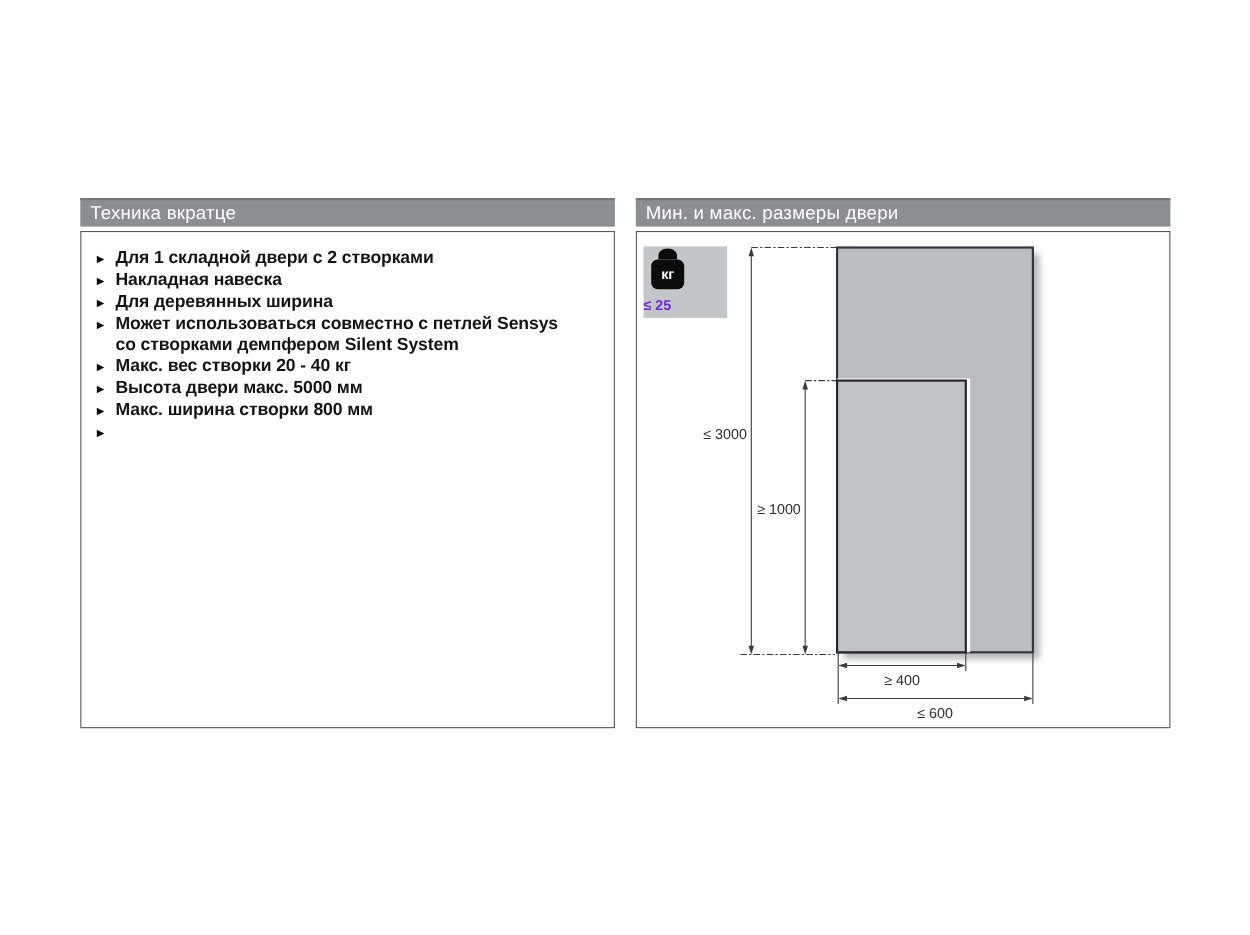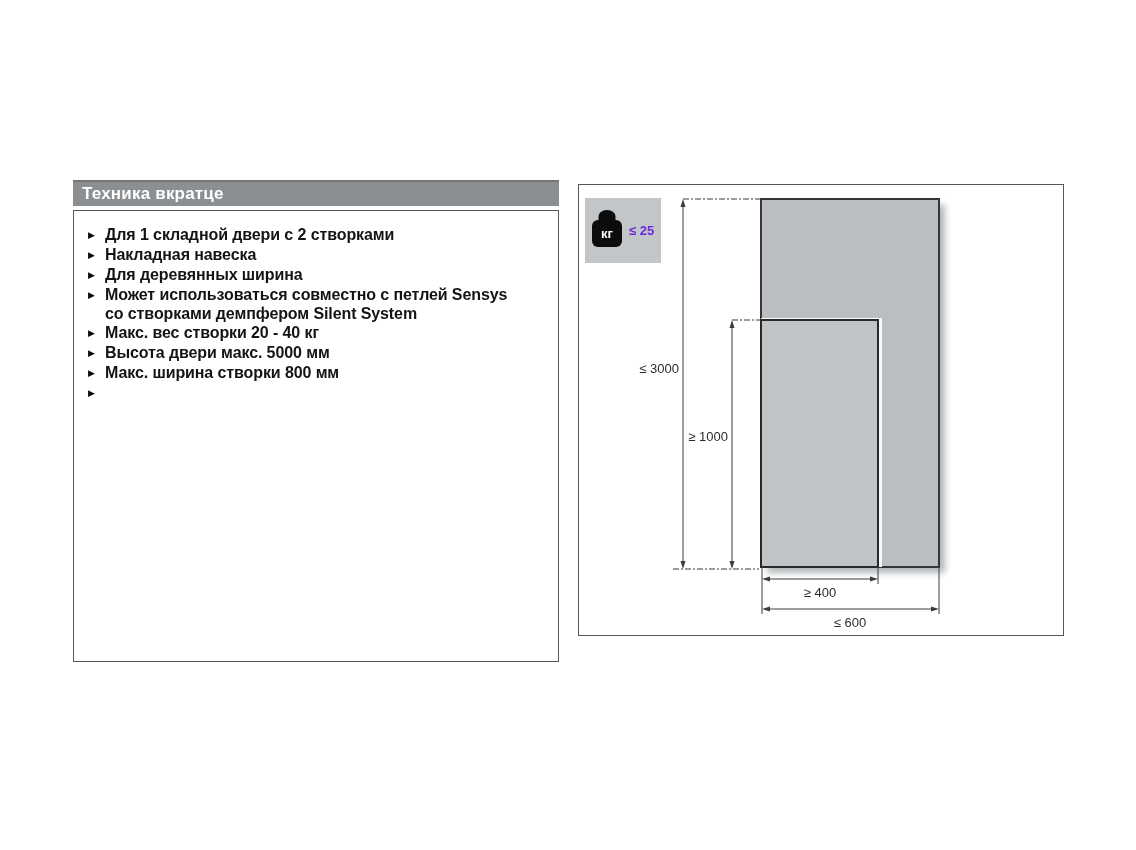"Техника вкратце" .panel-header span { font-weight: bold -> normal }
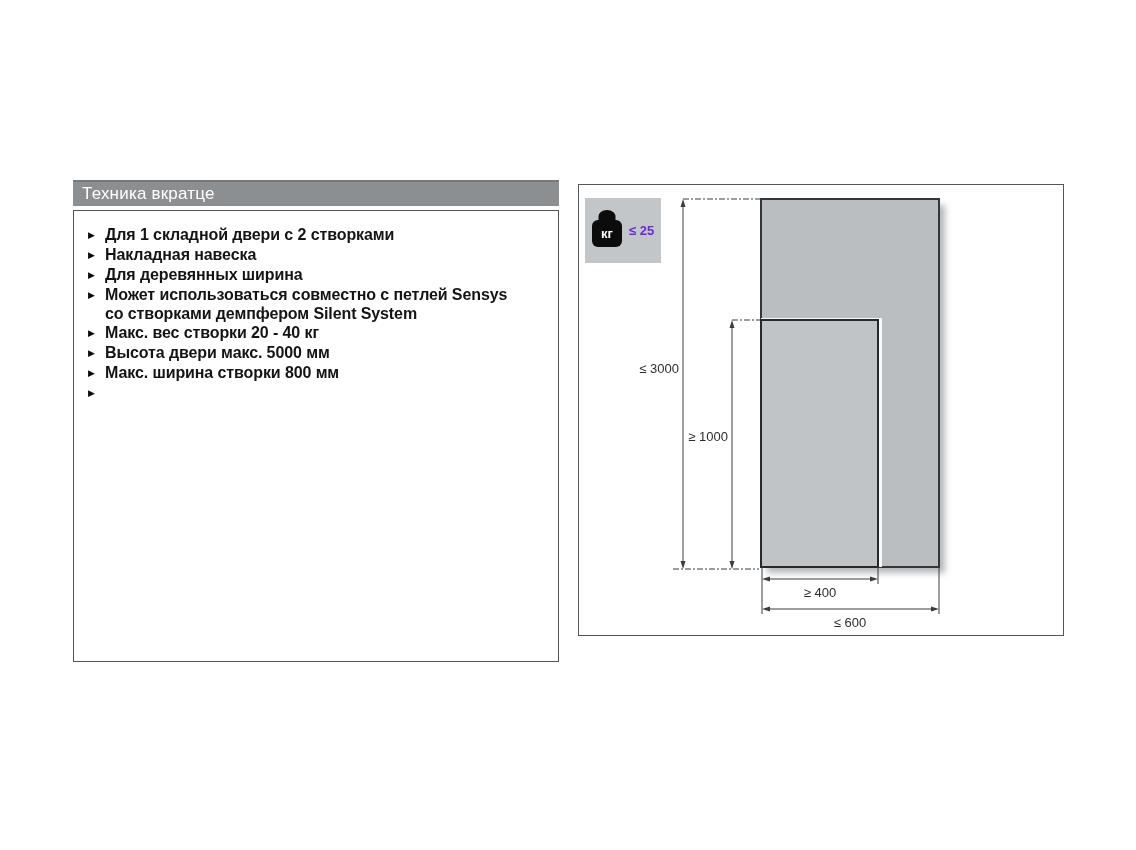"Мин. и макс. размеры двери" div.panel-header { html: none -> <div> <span>Мин. и макс. размеры двери</span> </div> }
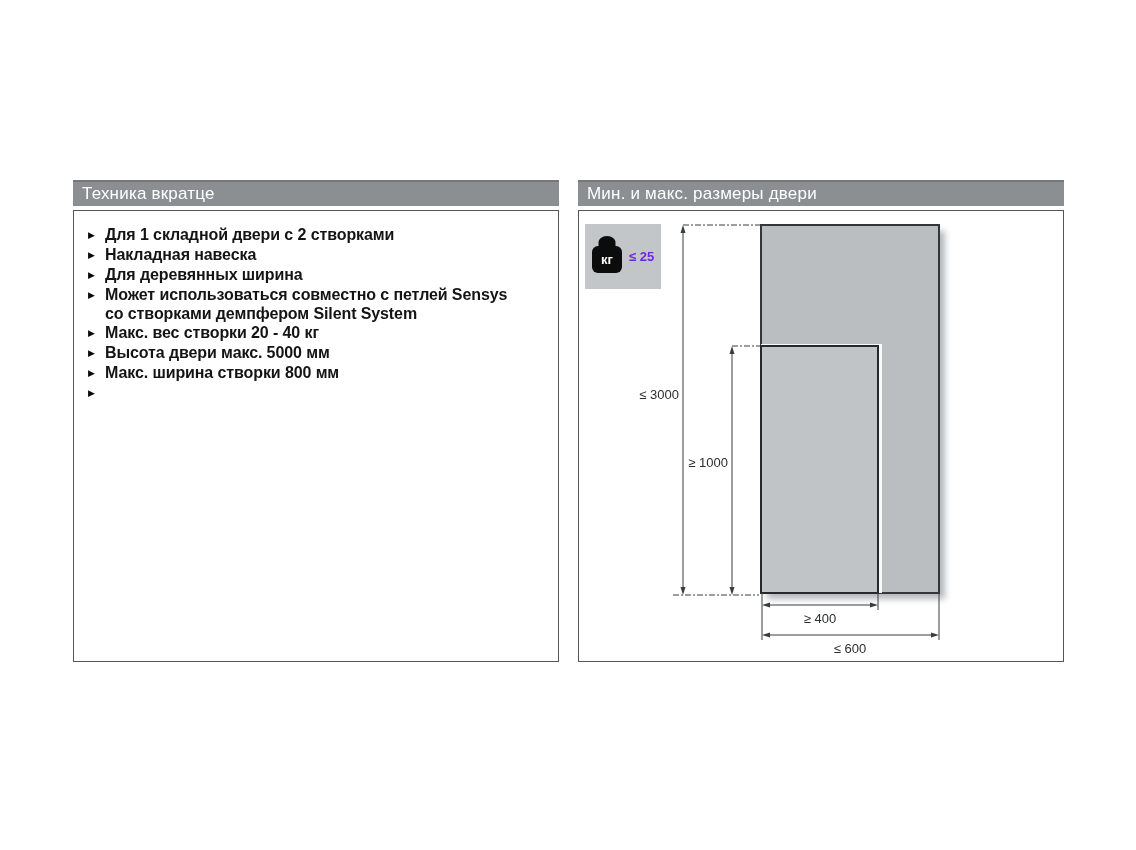"кг" .weight-badge { align-items: center -> none; flex-direction: row -> column }
